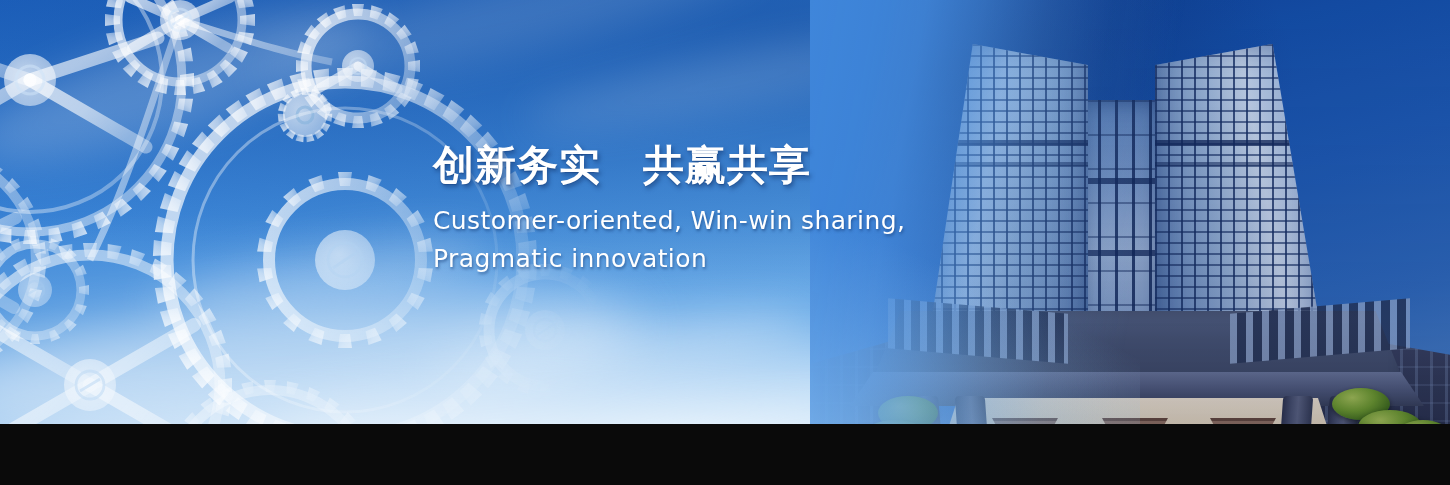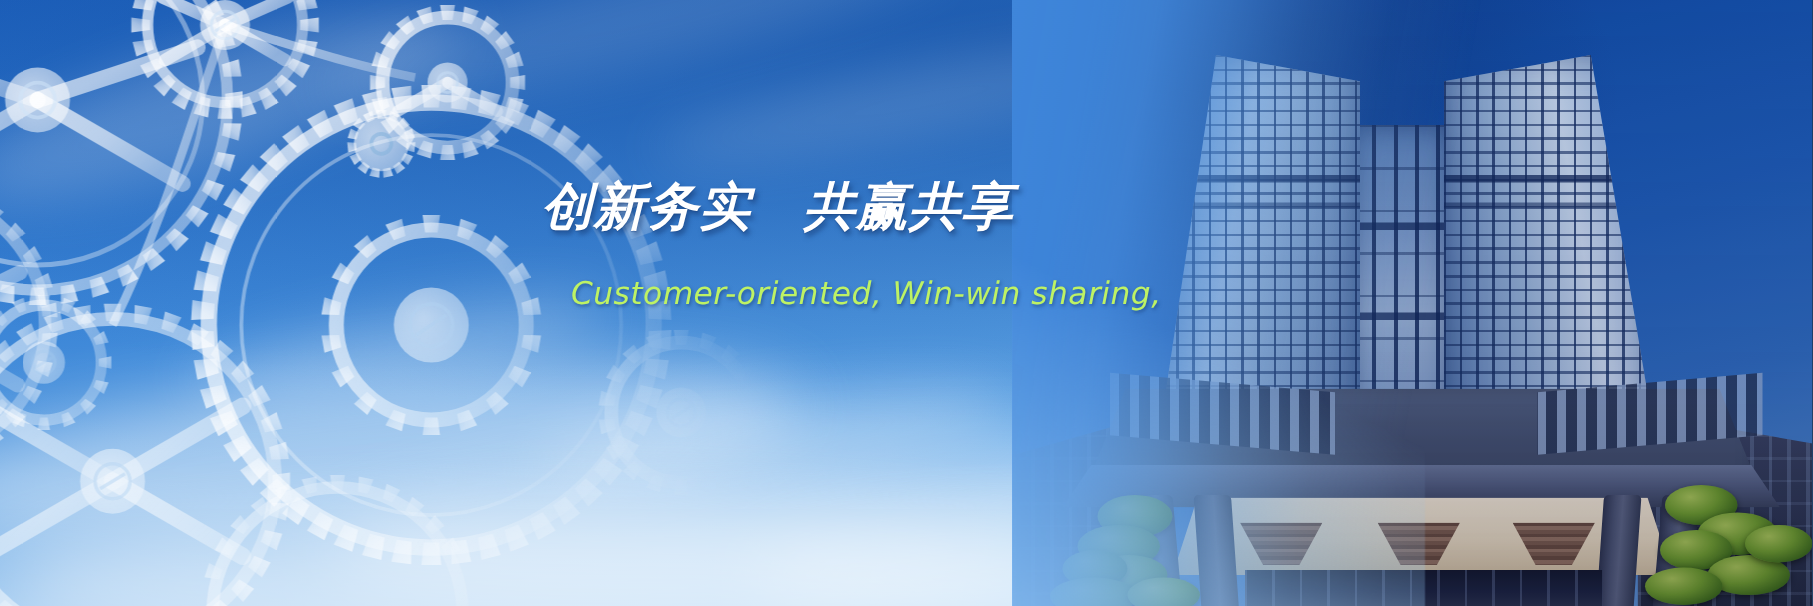"创新务实 共赢共享" .banner { font-style: italic -> none; height: 485px -> 424px }
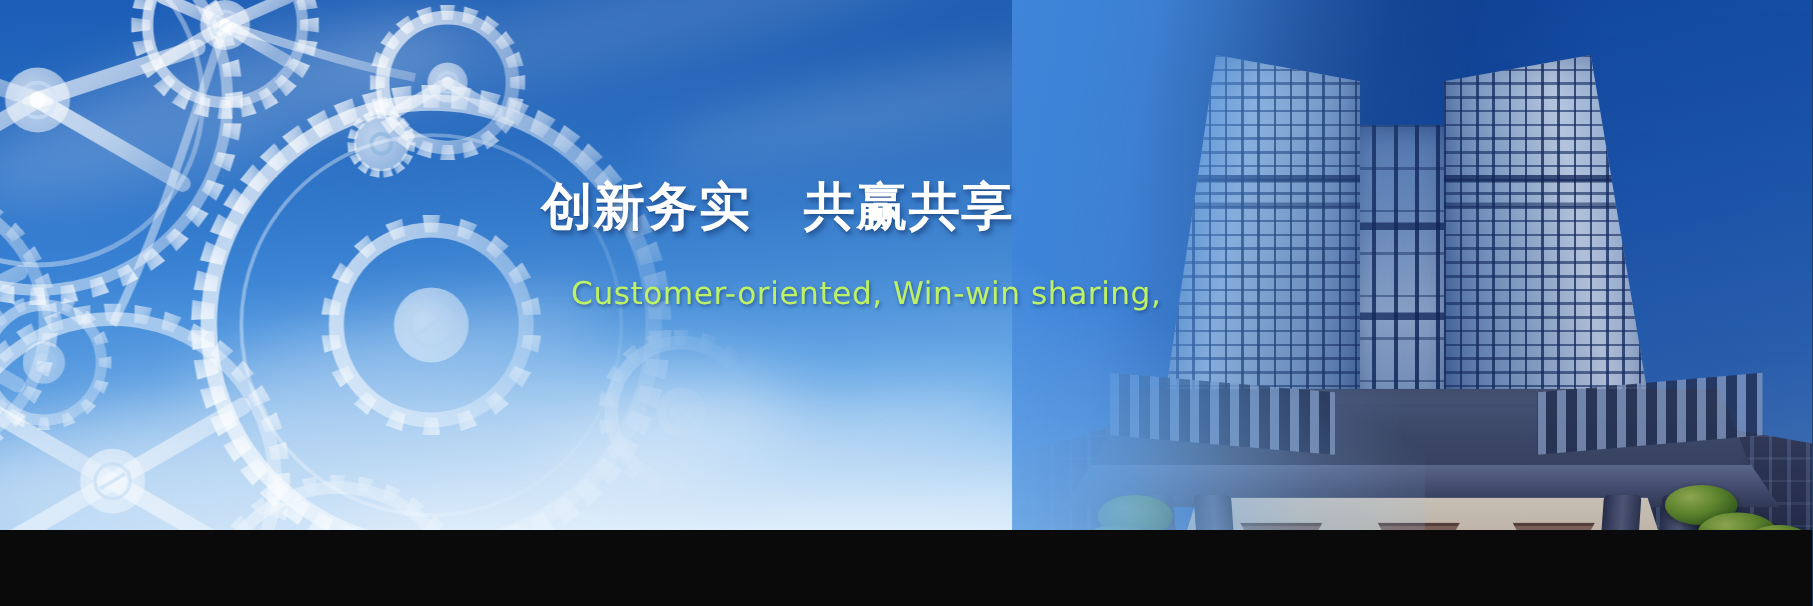"Customer-oriented, Win-win sharing," .subline { color: #bef264 -> #ffffff; margin-top: 25px -> 11px; text-align: center -> none }
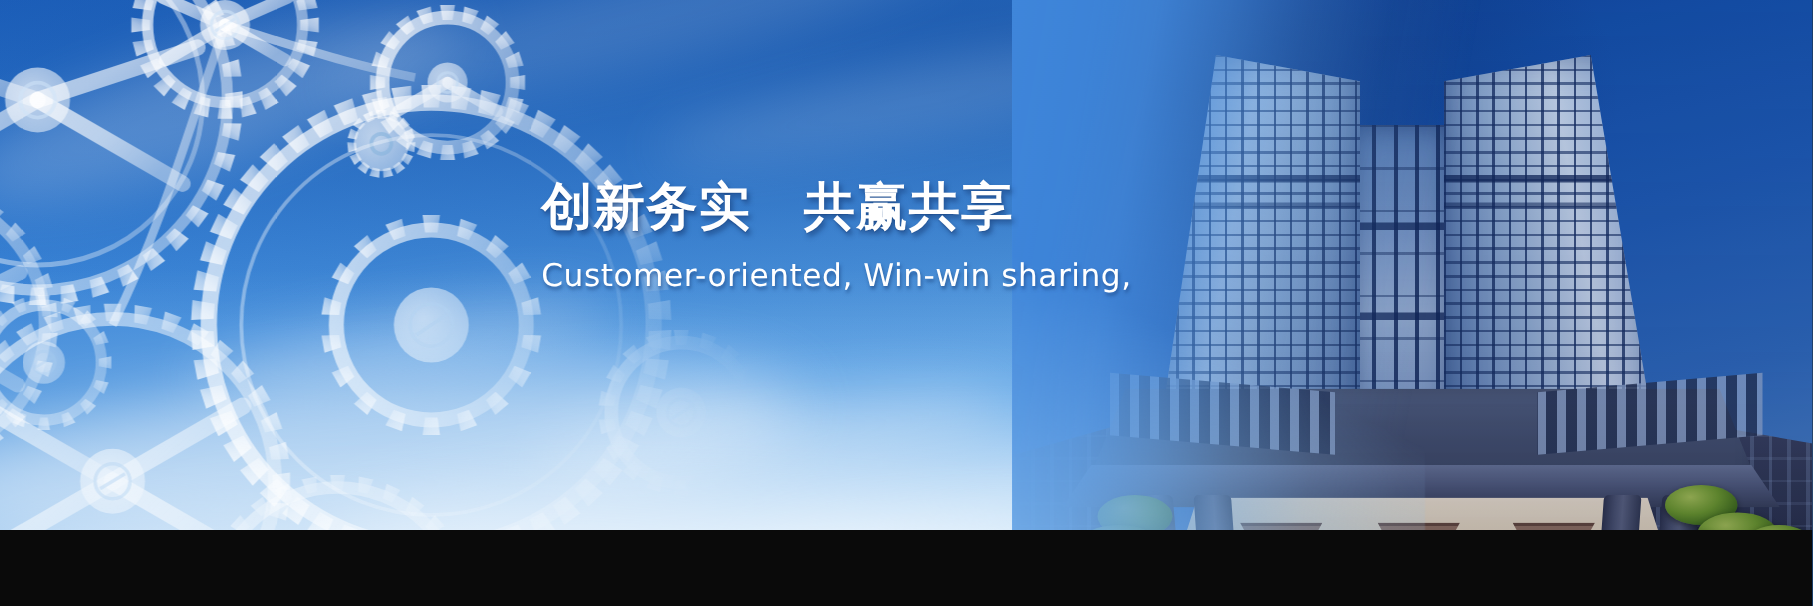"Pragmatic innovation" div { html: none -> <div>Pragmatic innovation</div> }
